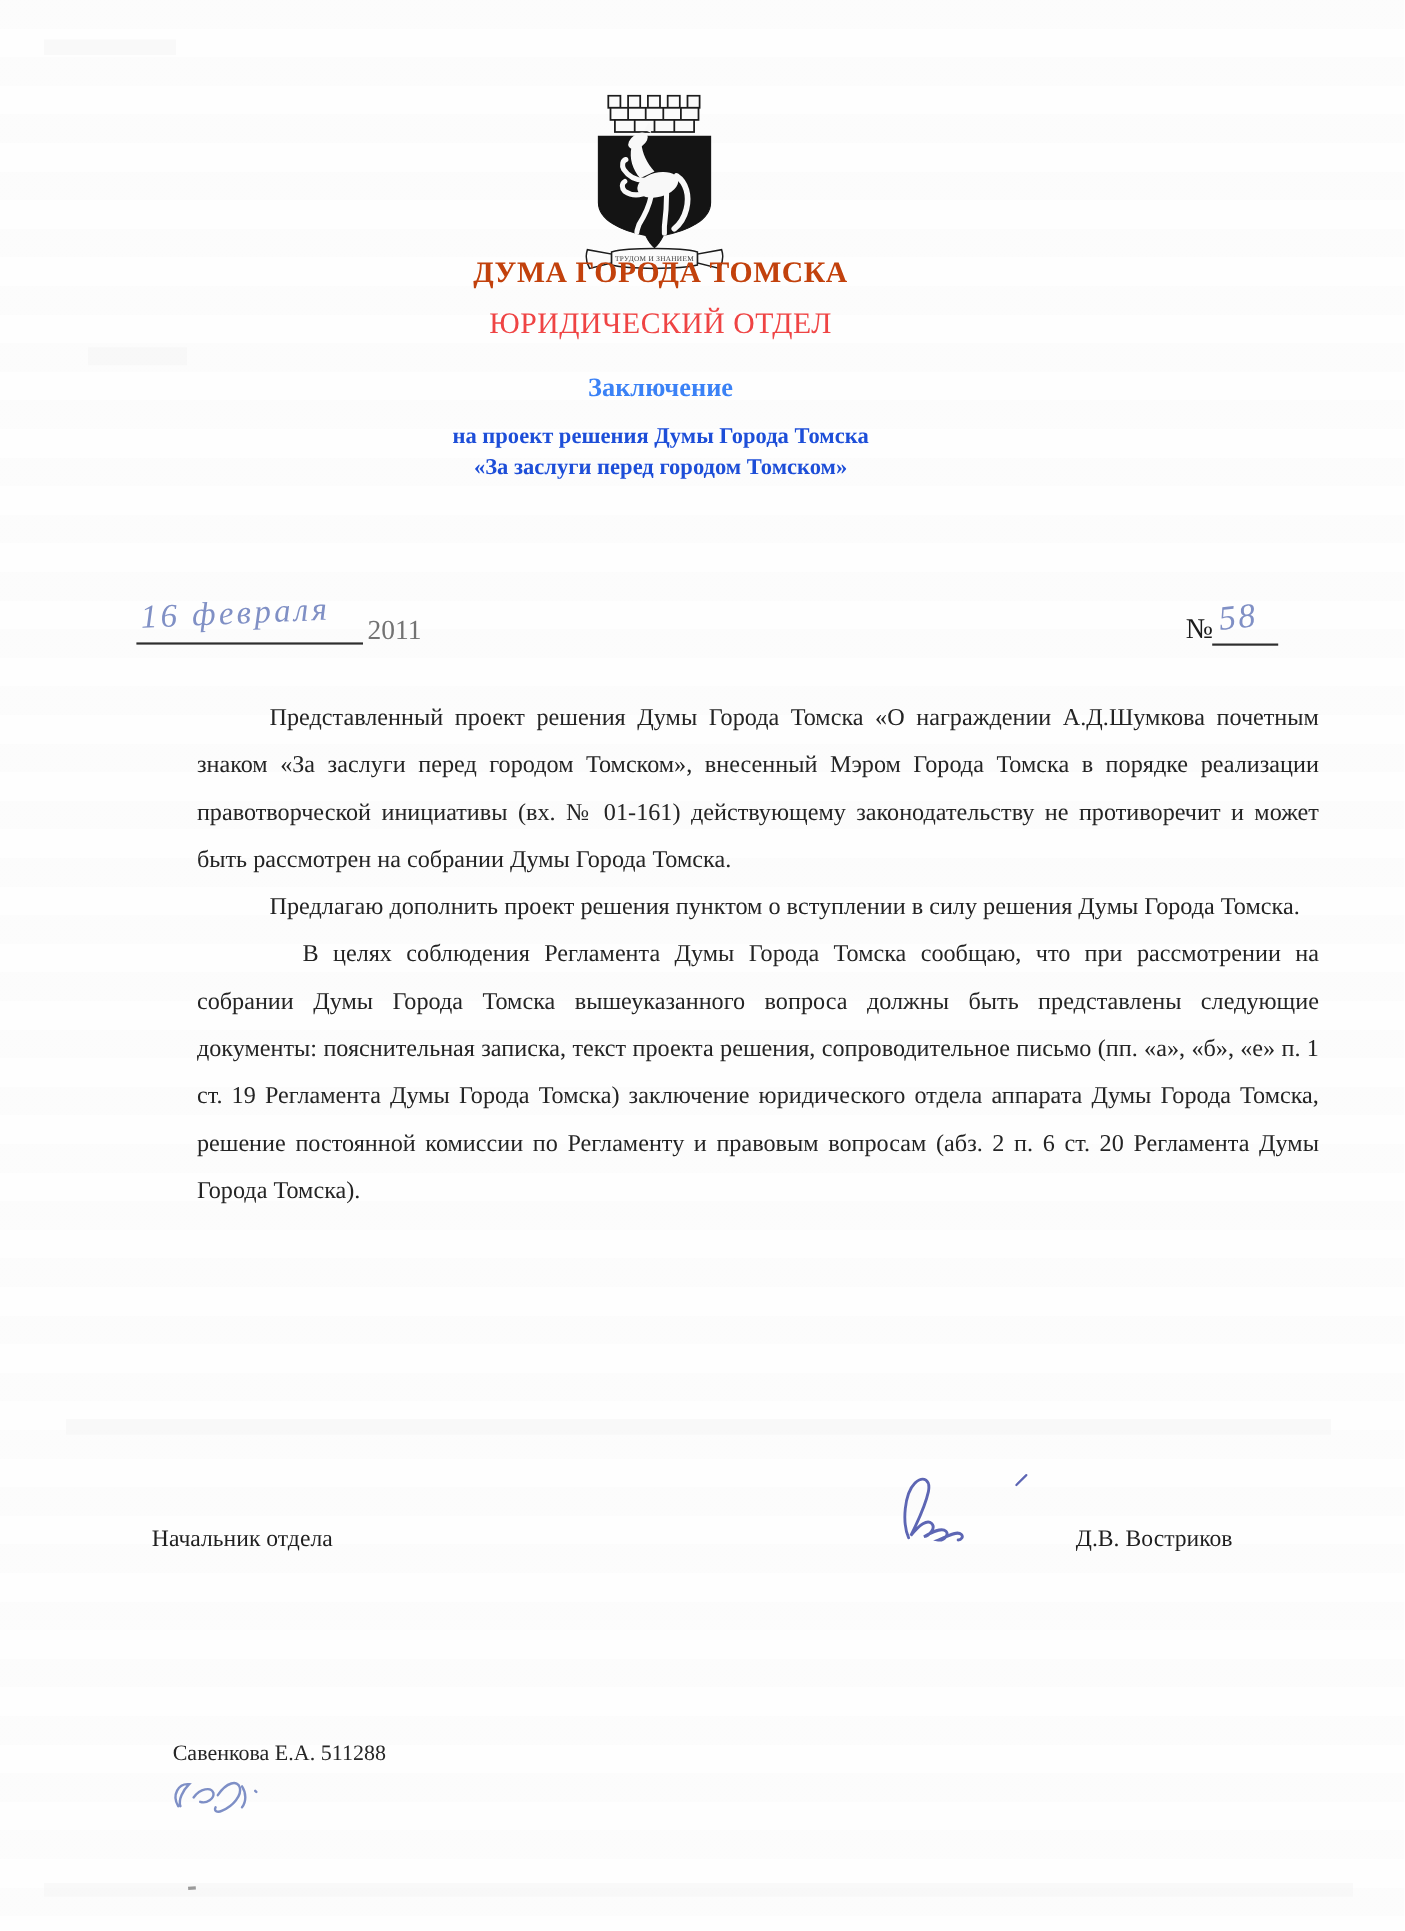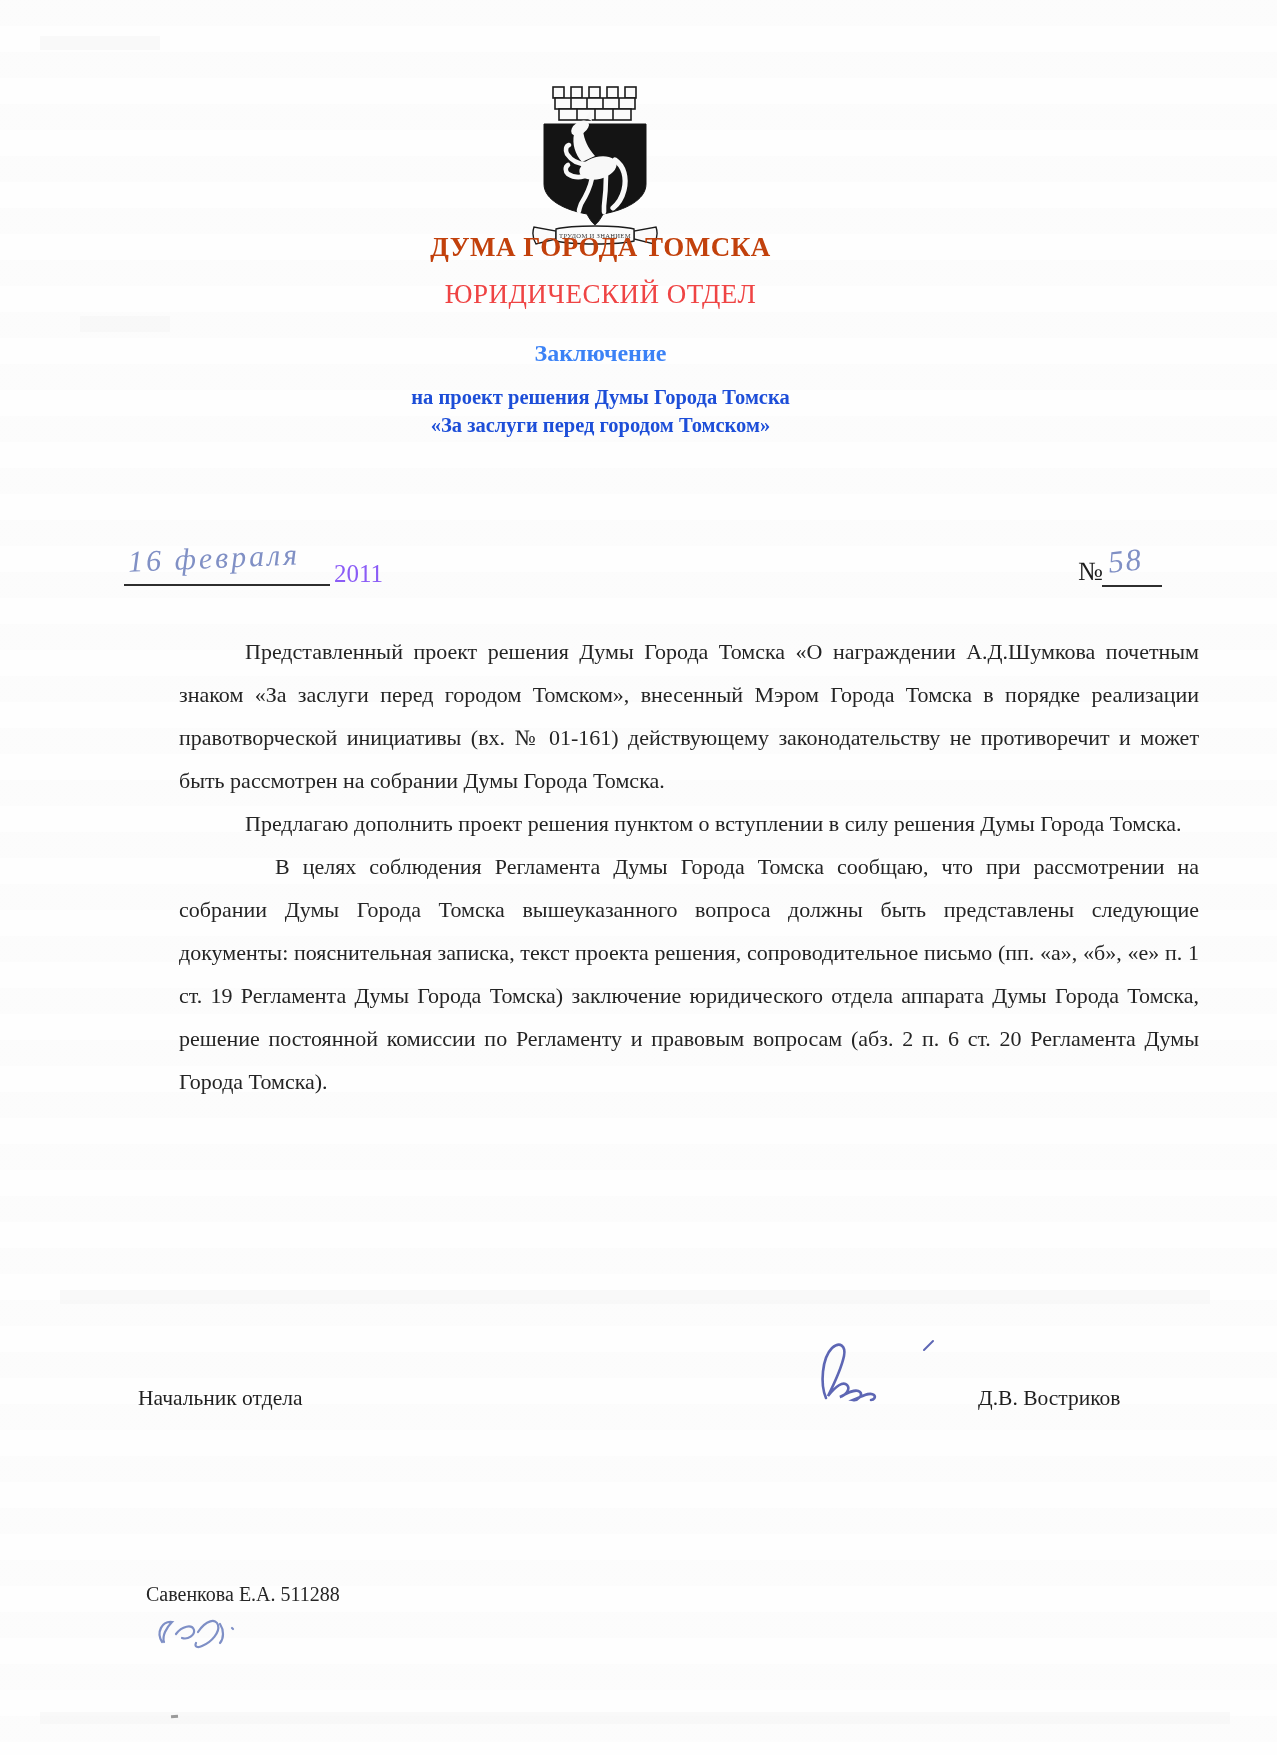"2011" .date-year { color: #8b5cf6 -> #737373 }
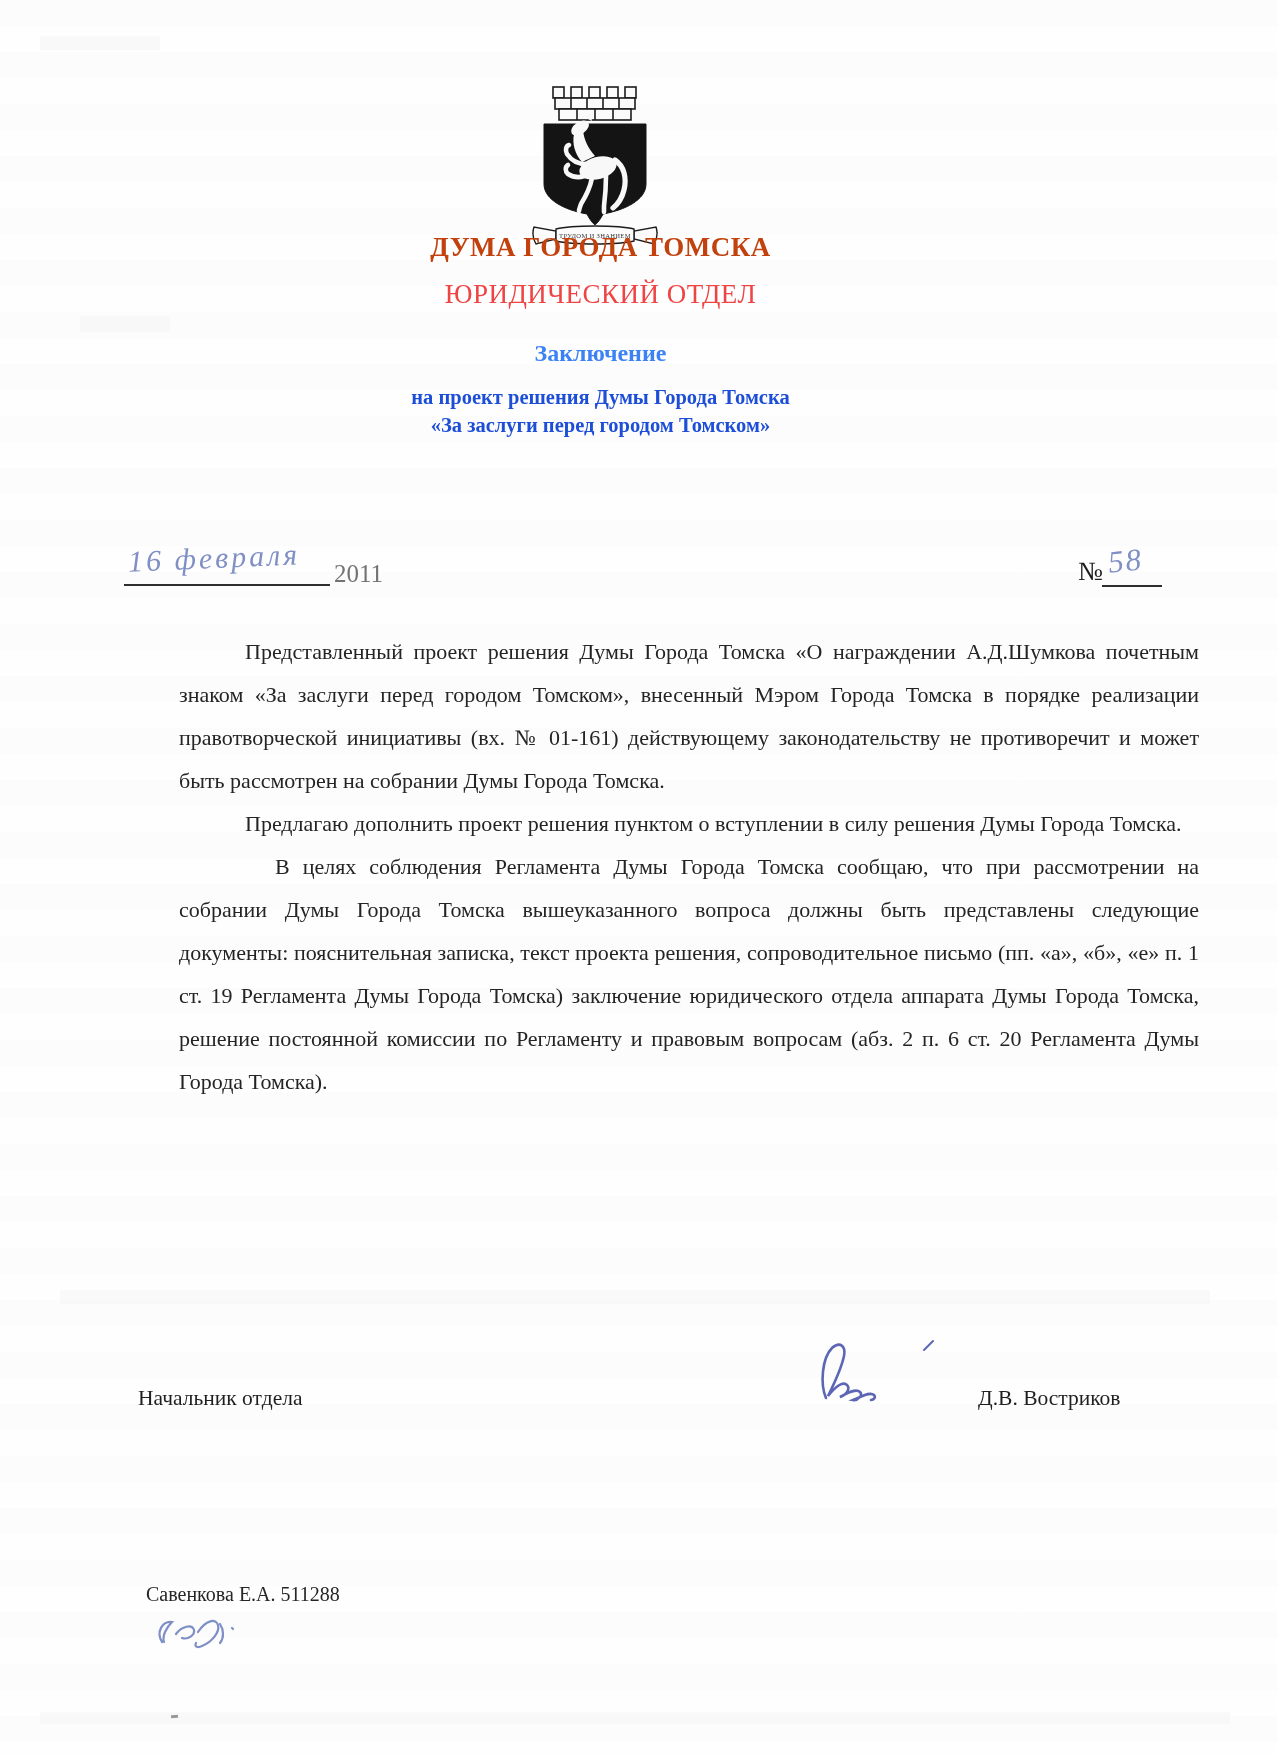"Савенкова Е.А. 511288" .executor { left: 146px -> 157px }
